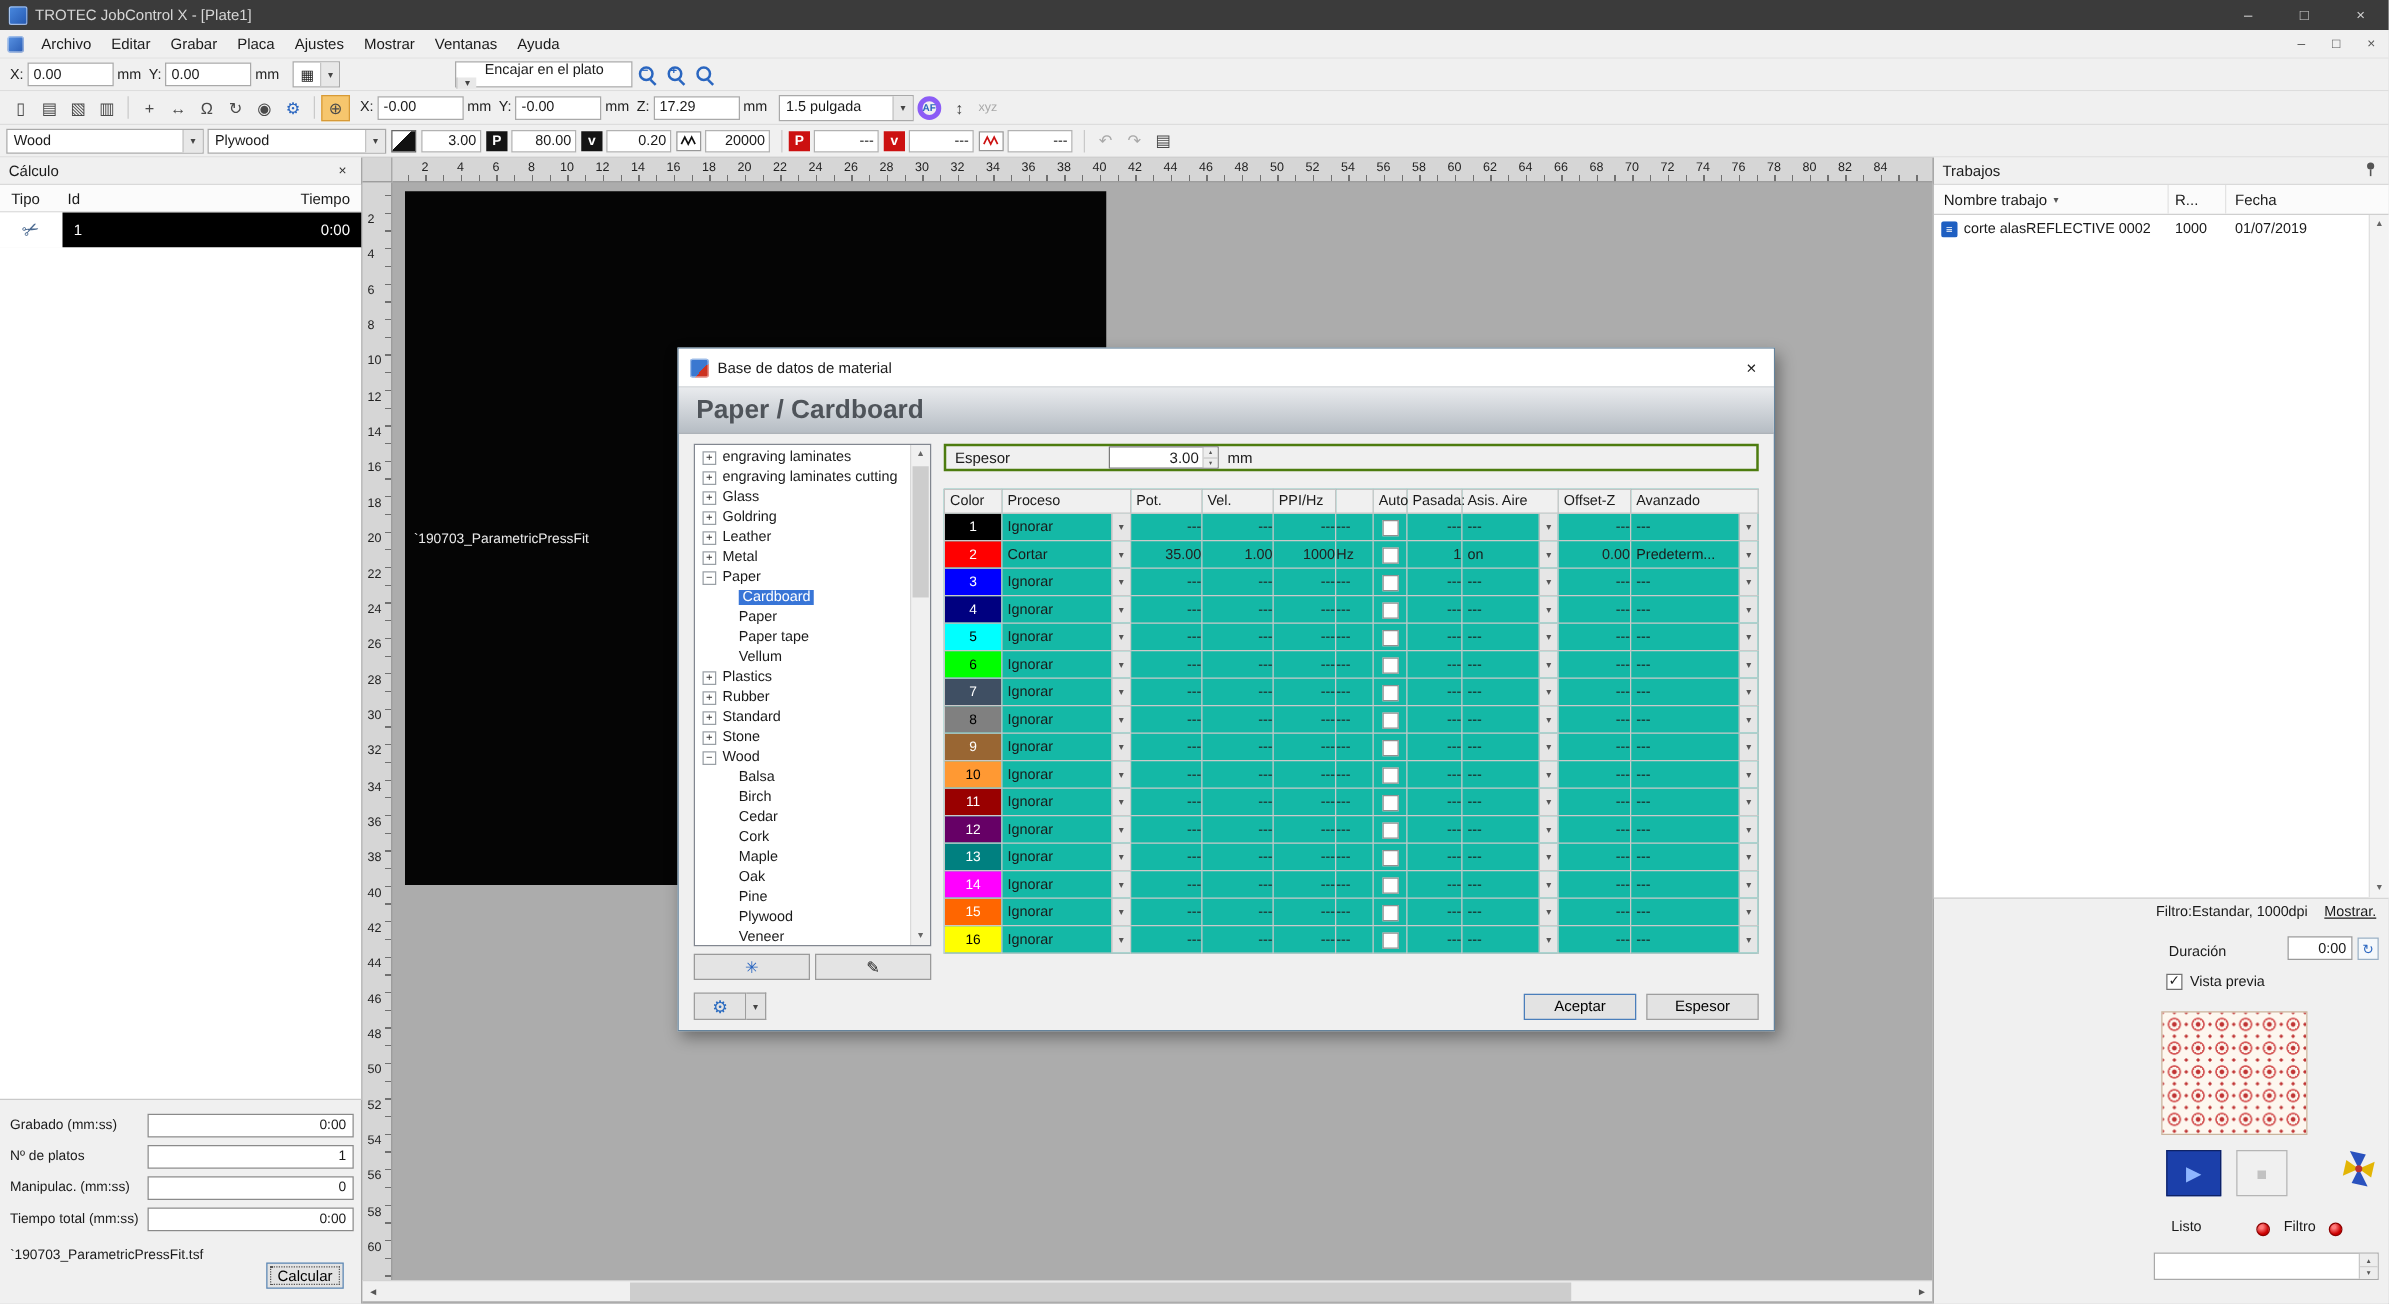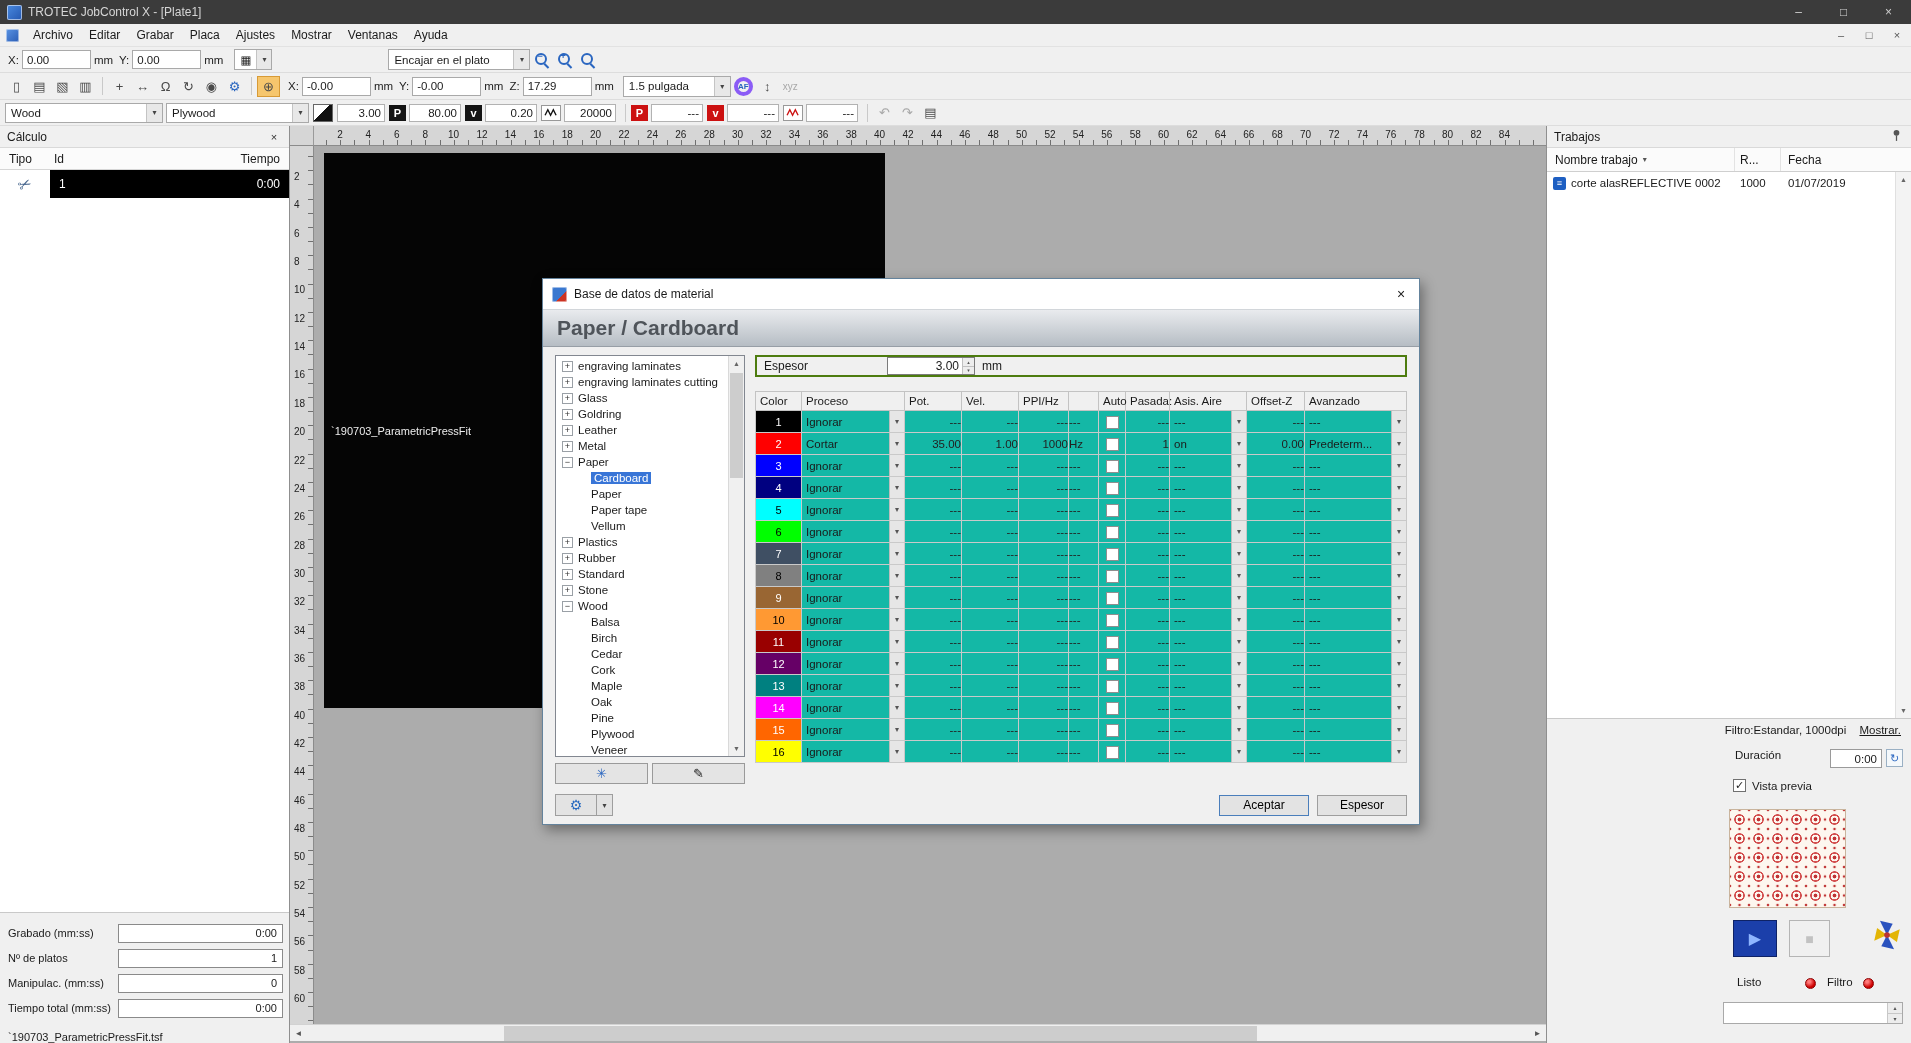"Encajar en el plato" div.combo { flex-direction: none -> column; margin-left: 116px -> 92px }
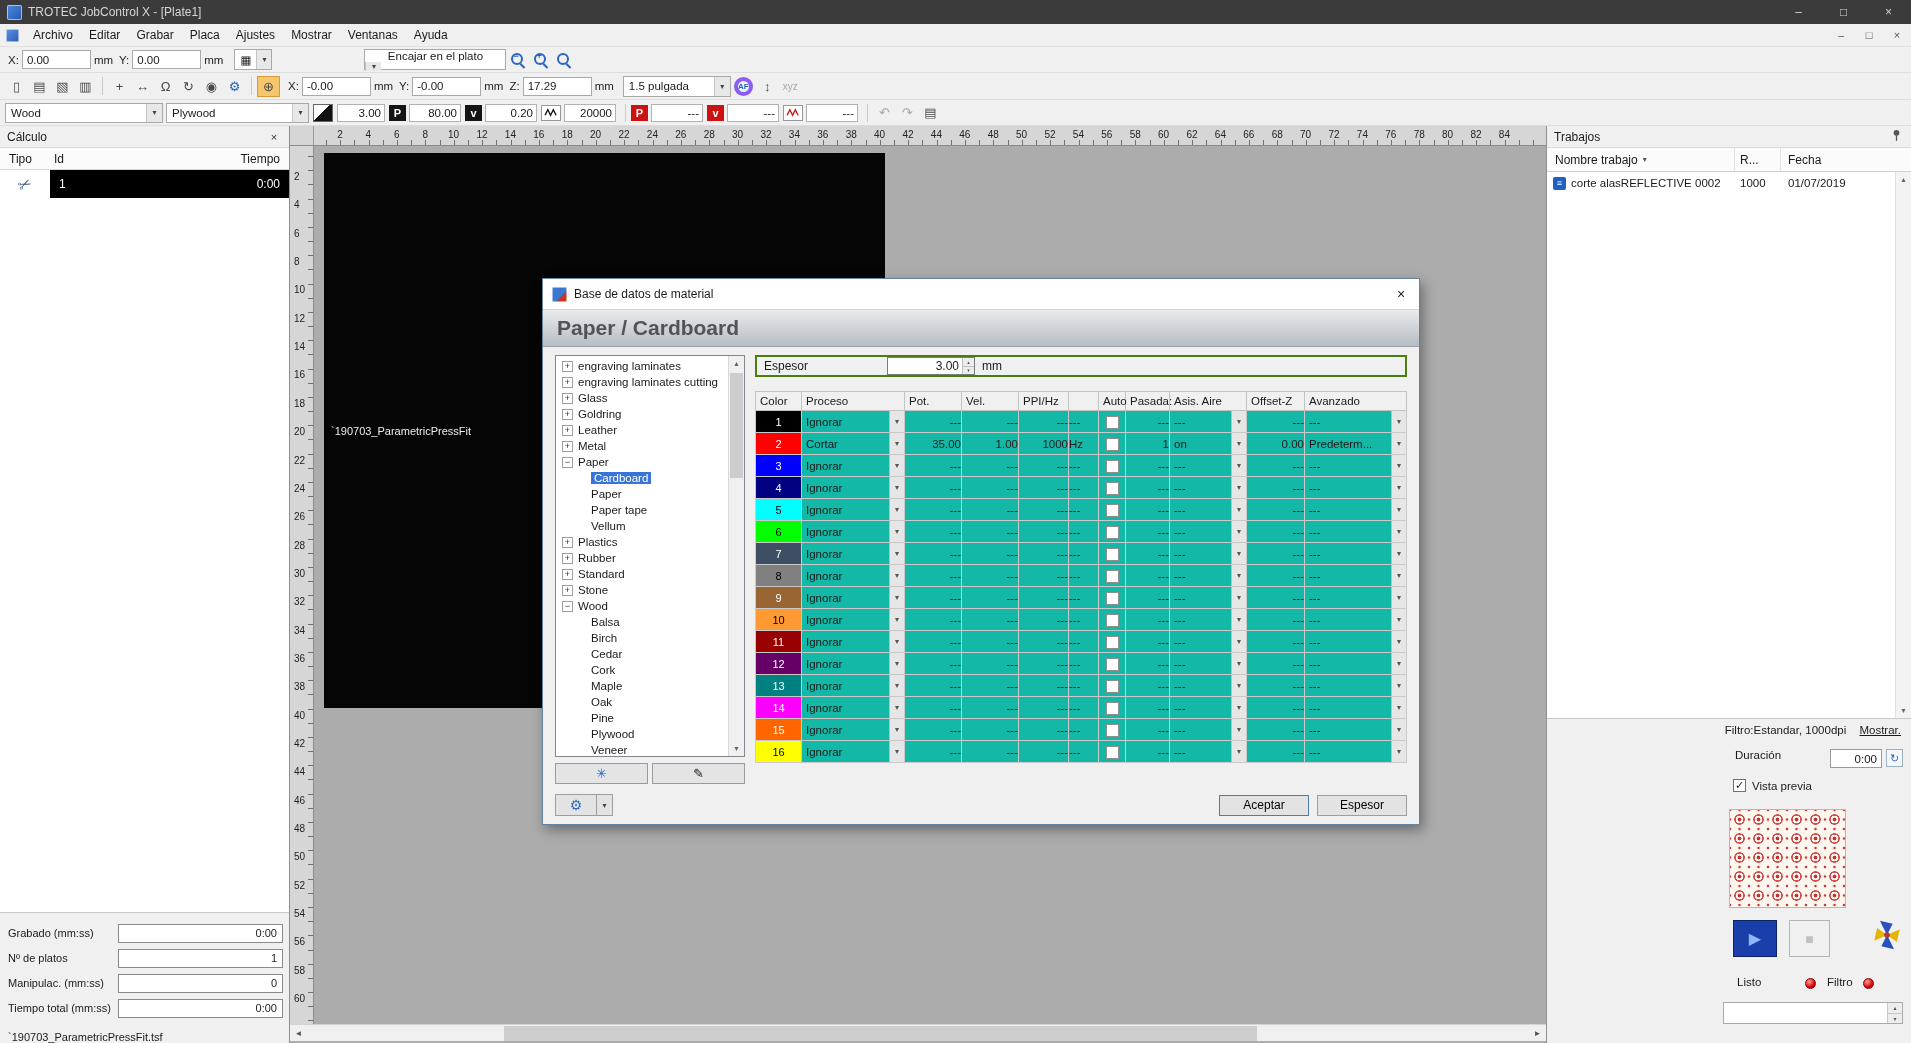"Duración" .jb-duracion { align-items: flex-start -> flex-end }
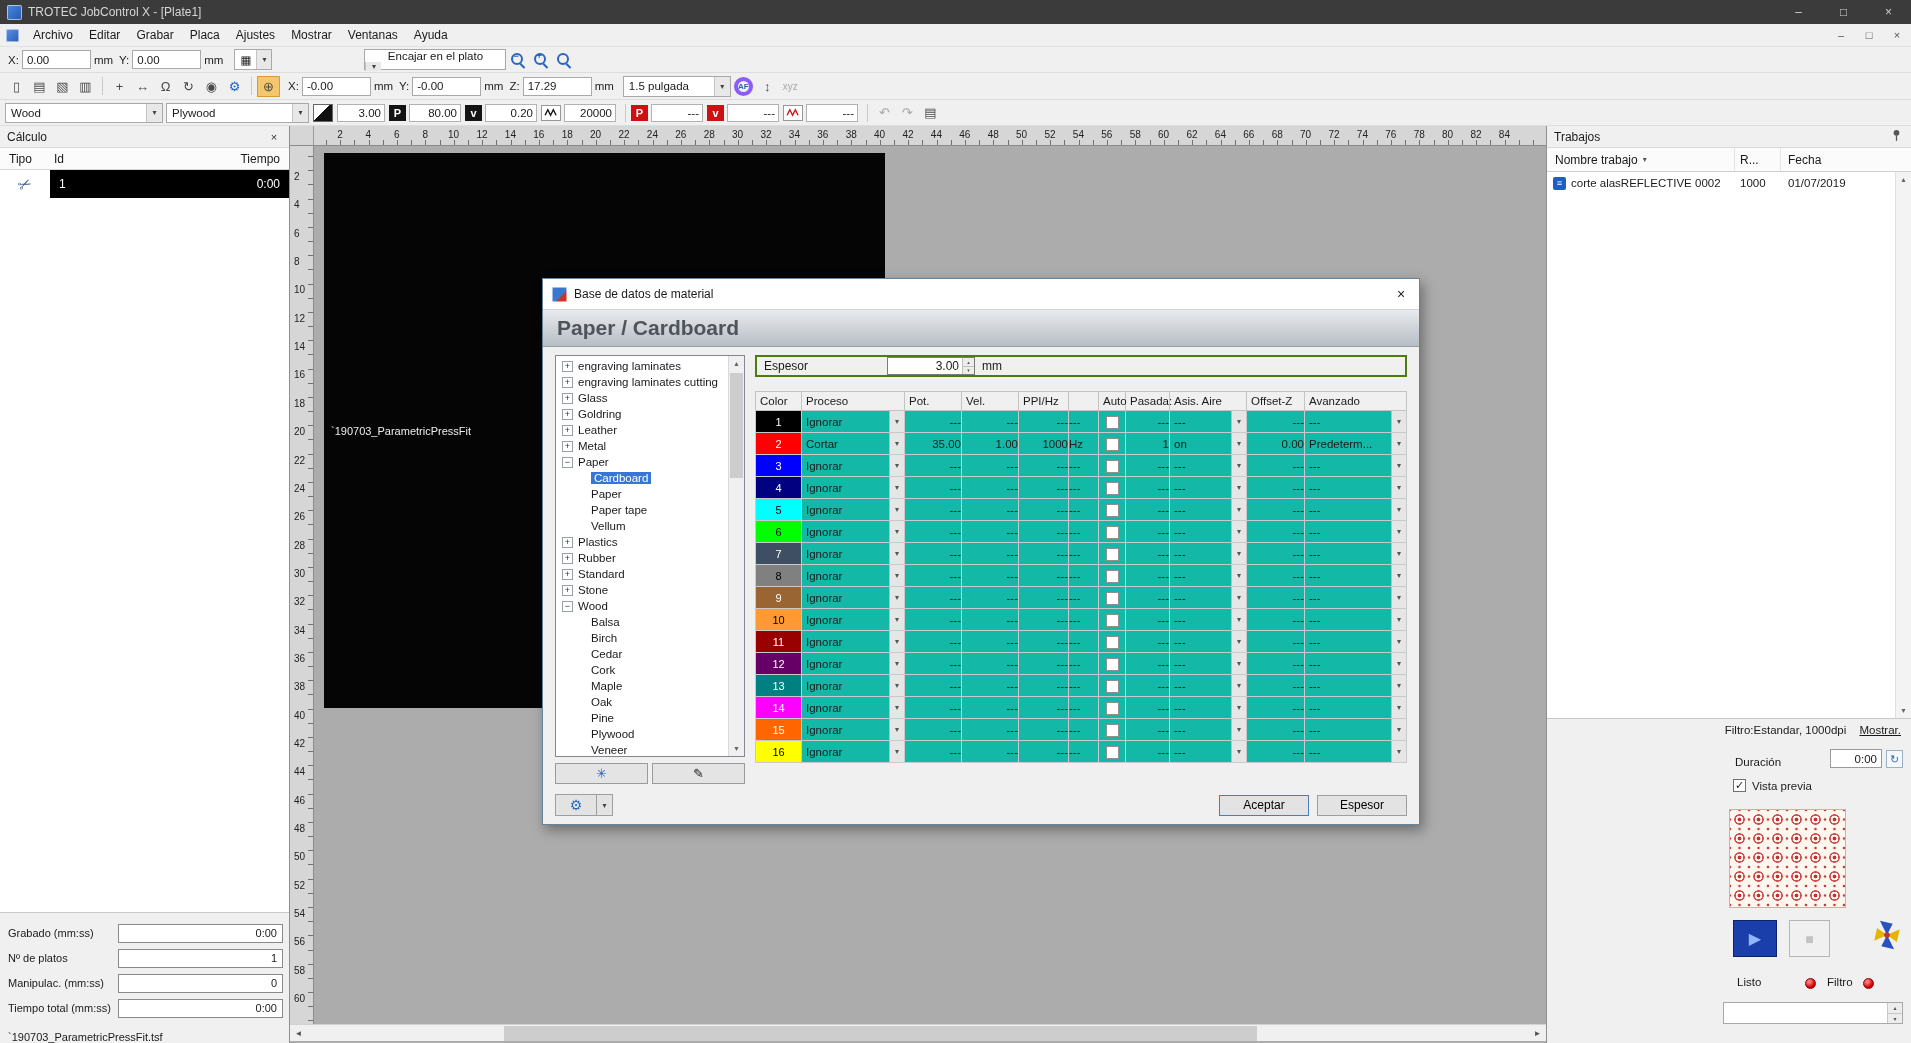"Calcular" div.calc-btnrow { html: none -> <div> <button>Calcular</button> </div> }
